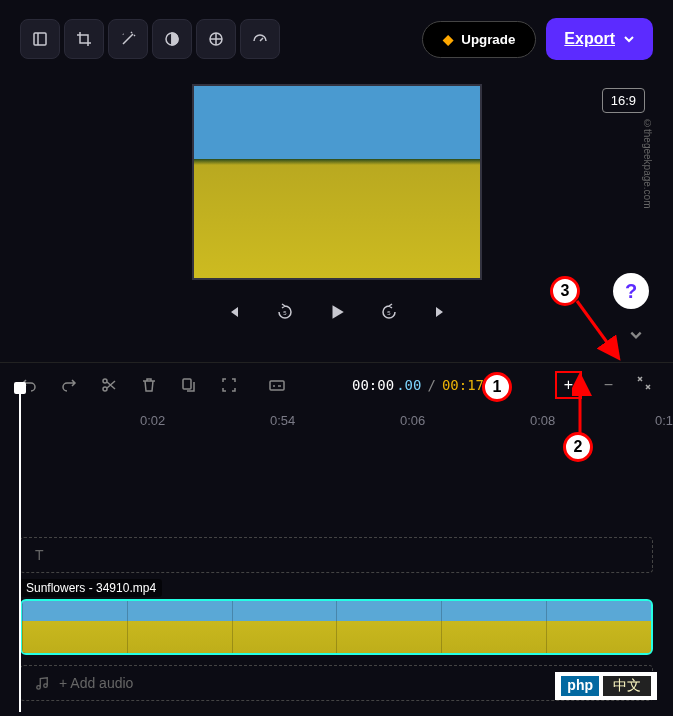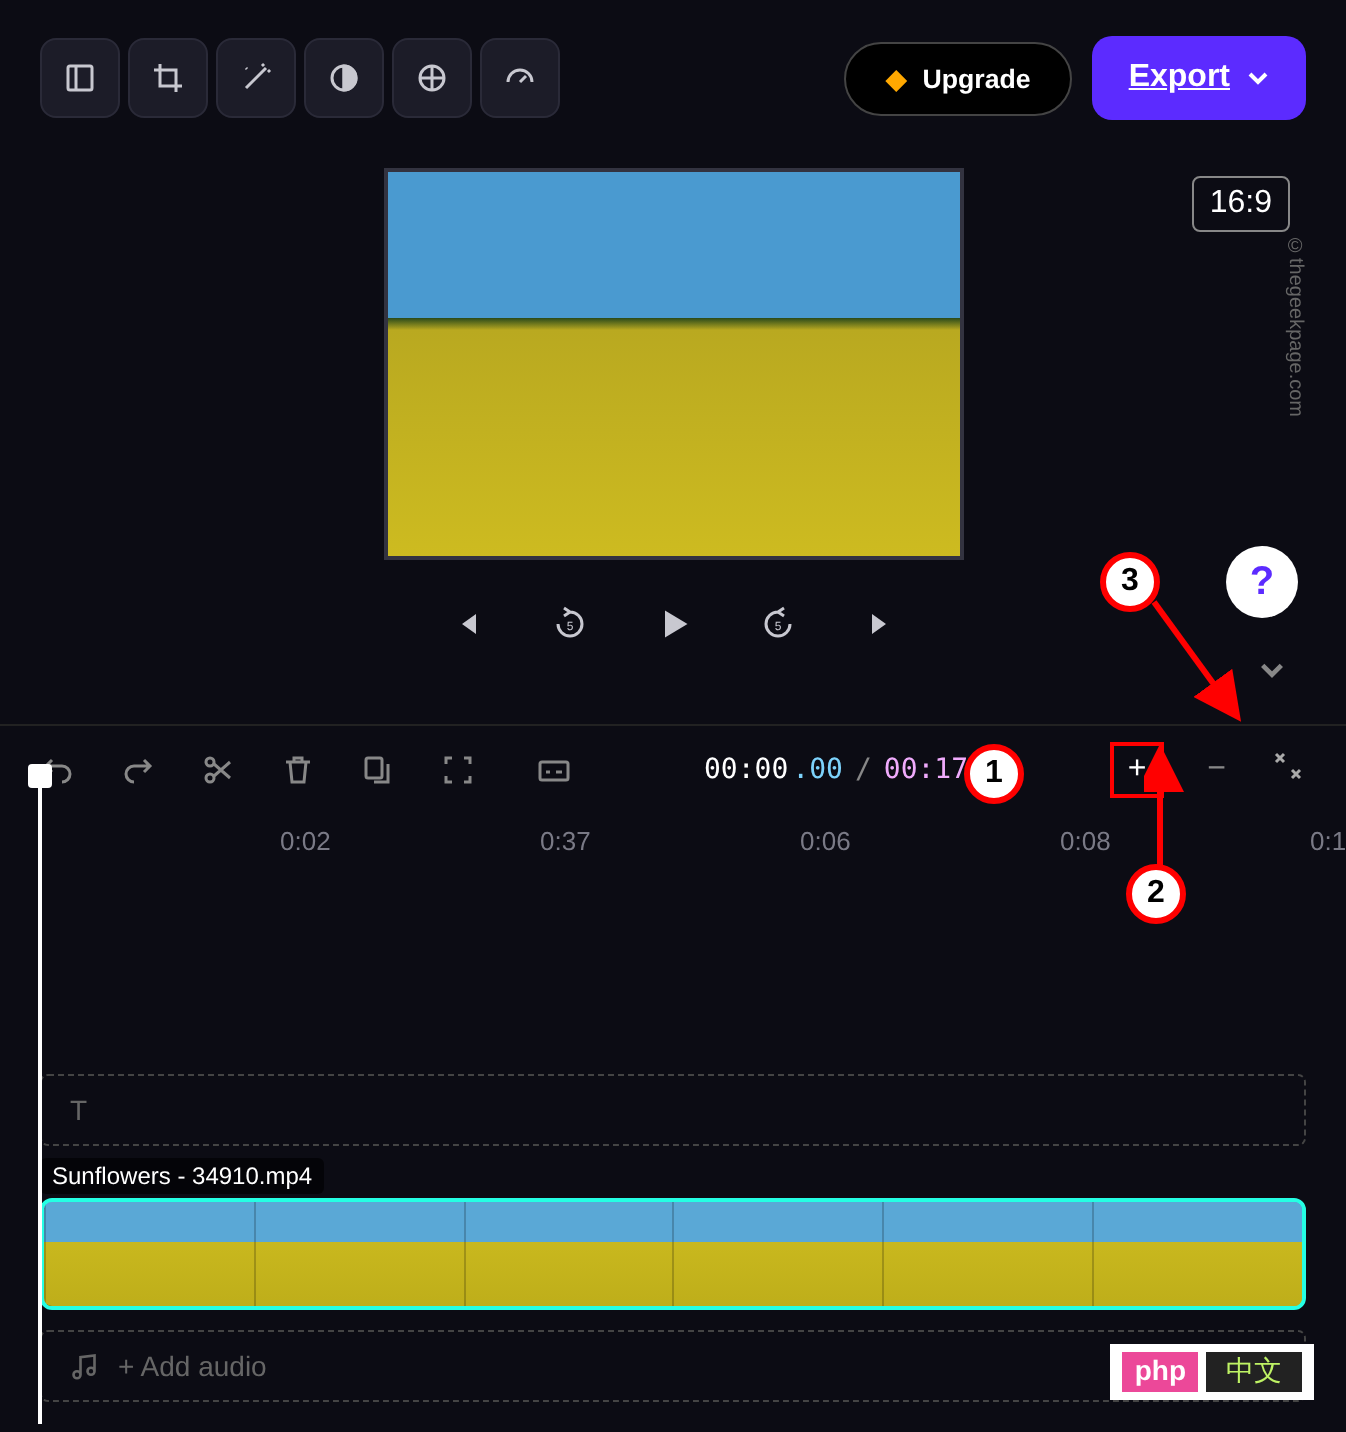"16:9" .aspect-badge { font-size: 16px -> 13px }
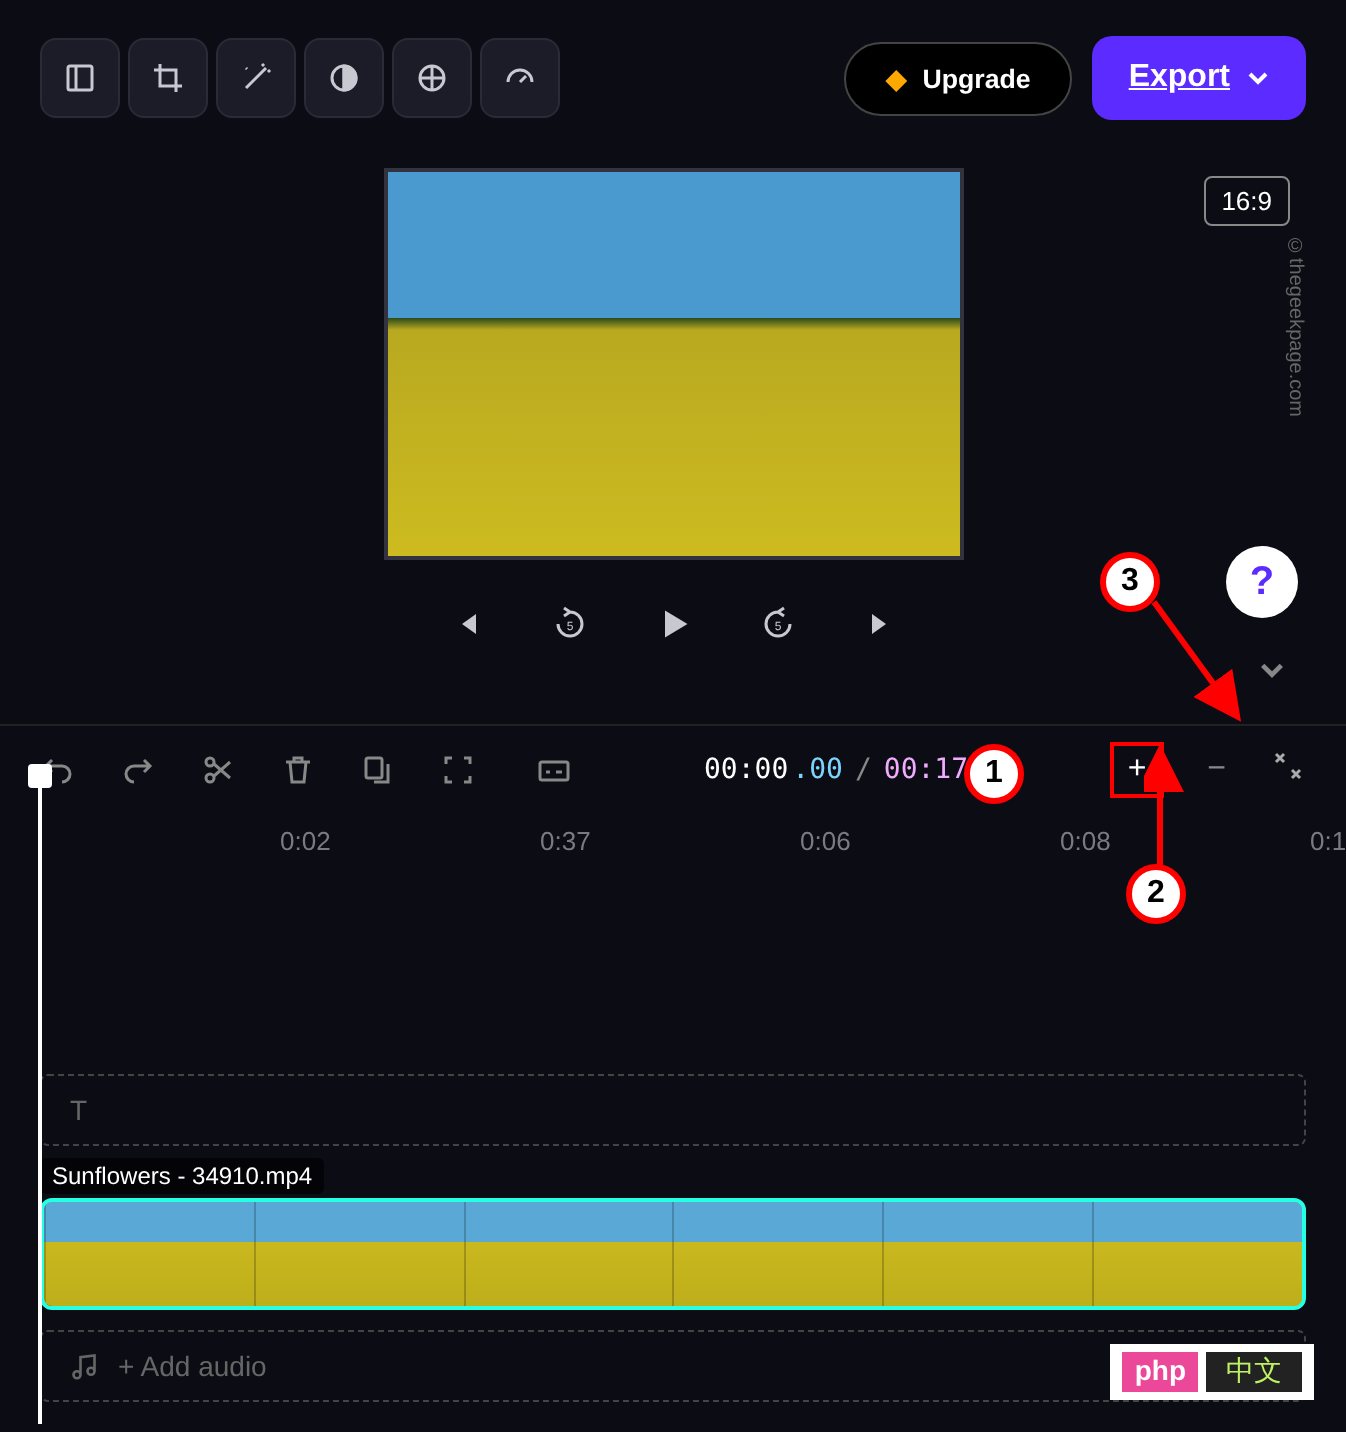"00:17" .tc-dur { color: #f0abfc -> #eab308 }
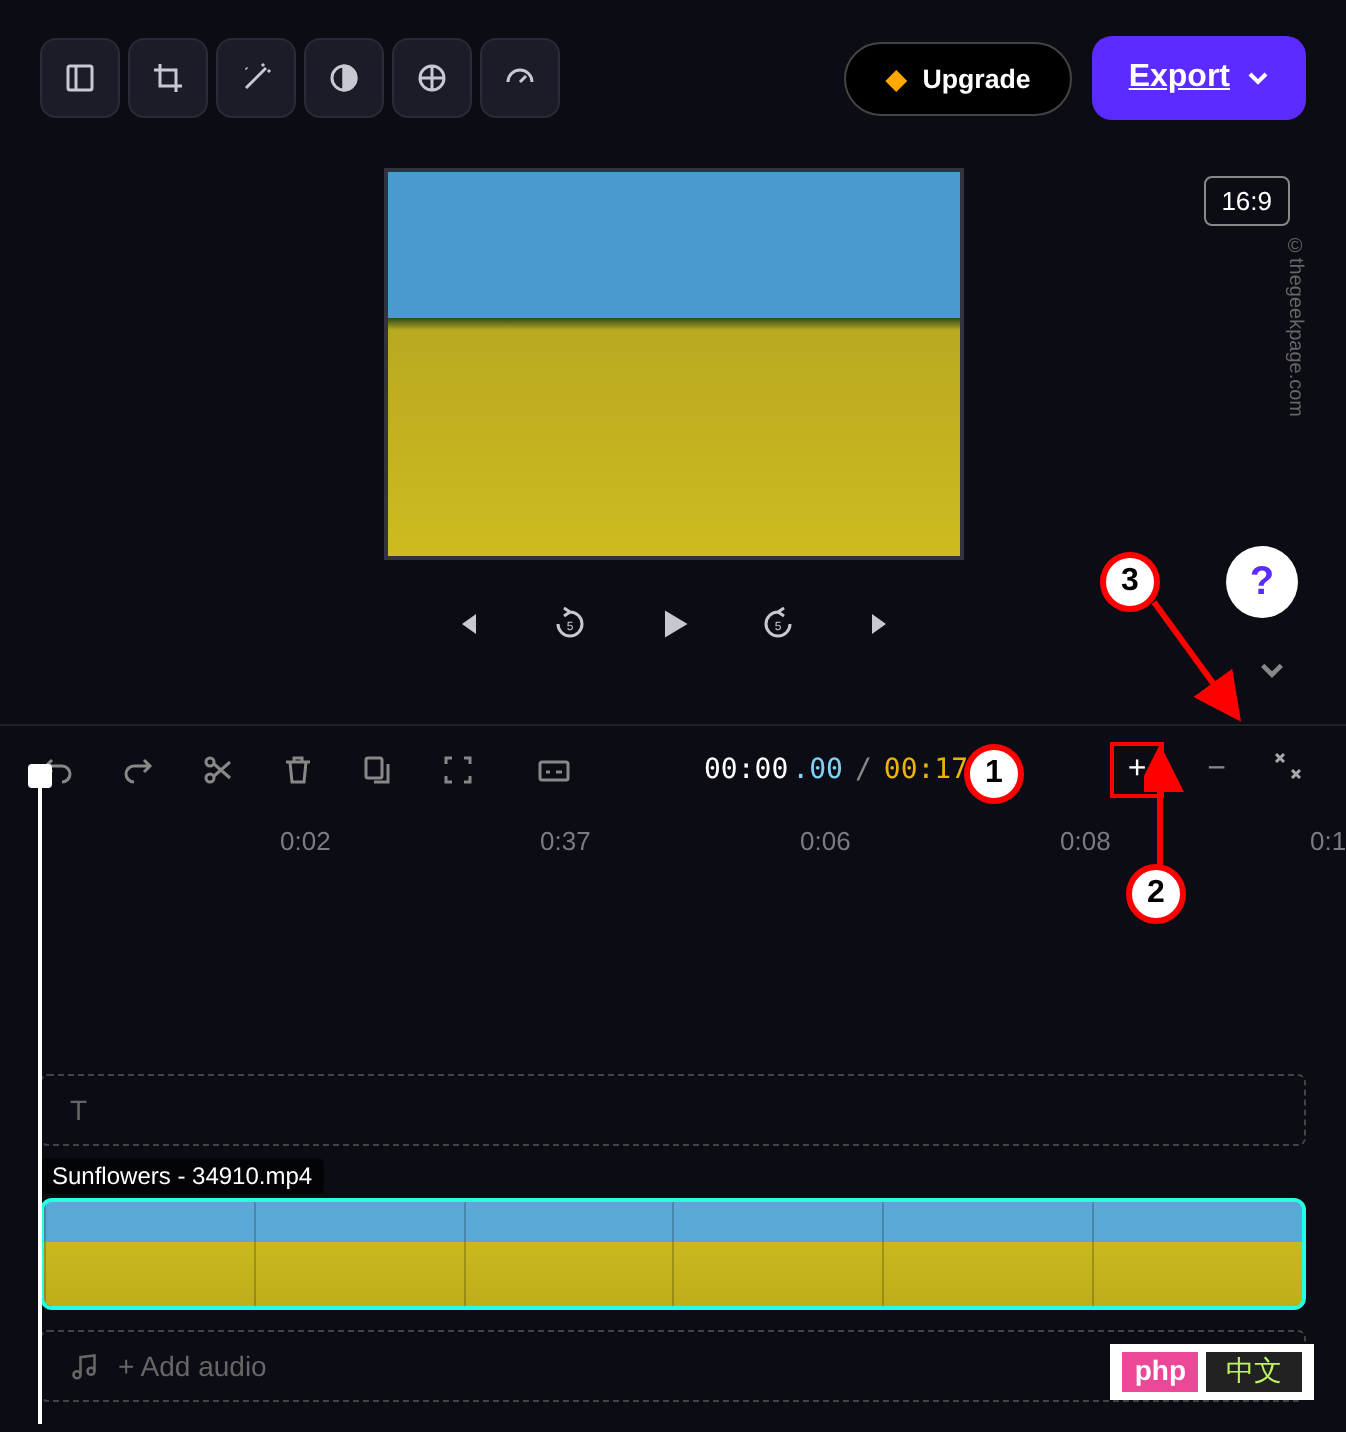"0:37" span.ruler-tick { text: 0:37 -> 0:54 }
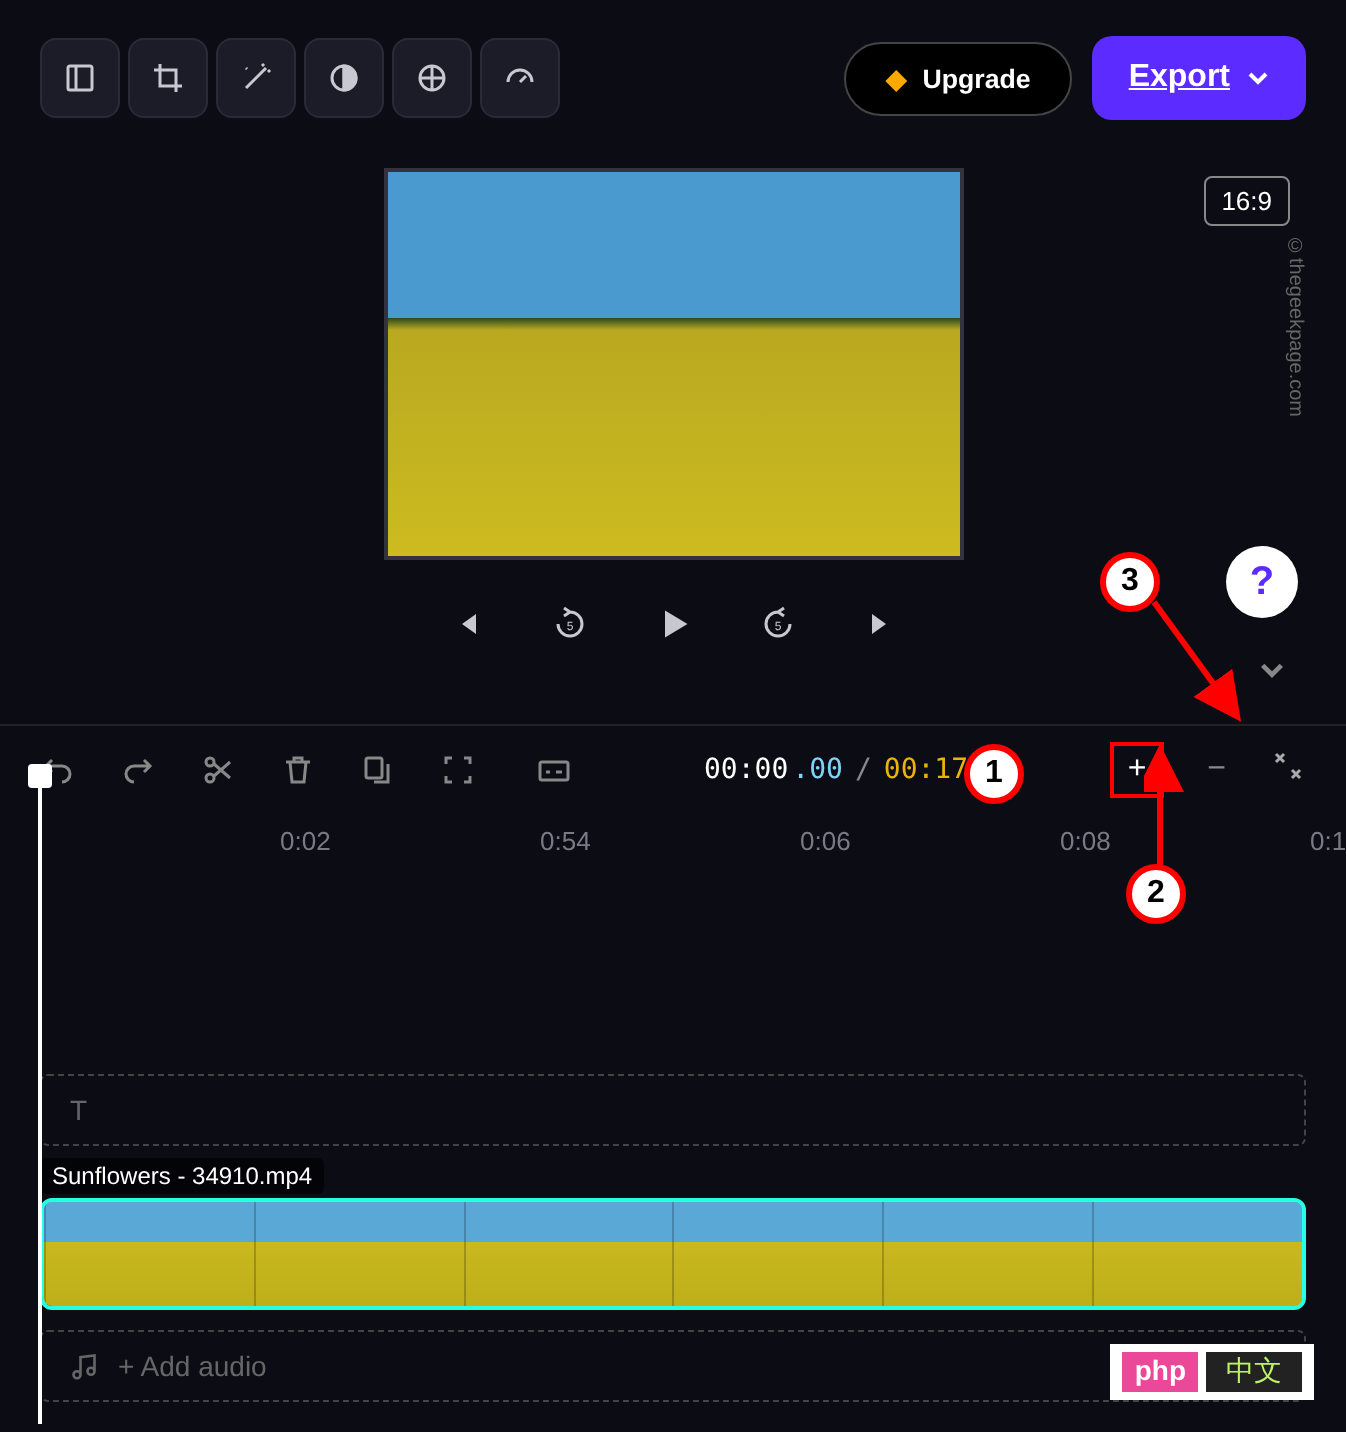"php" .php-badge .red { background: #ec4899 -> #0369a1 }
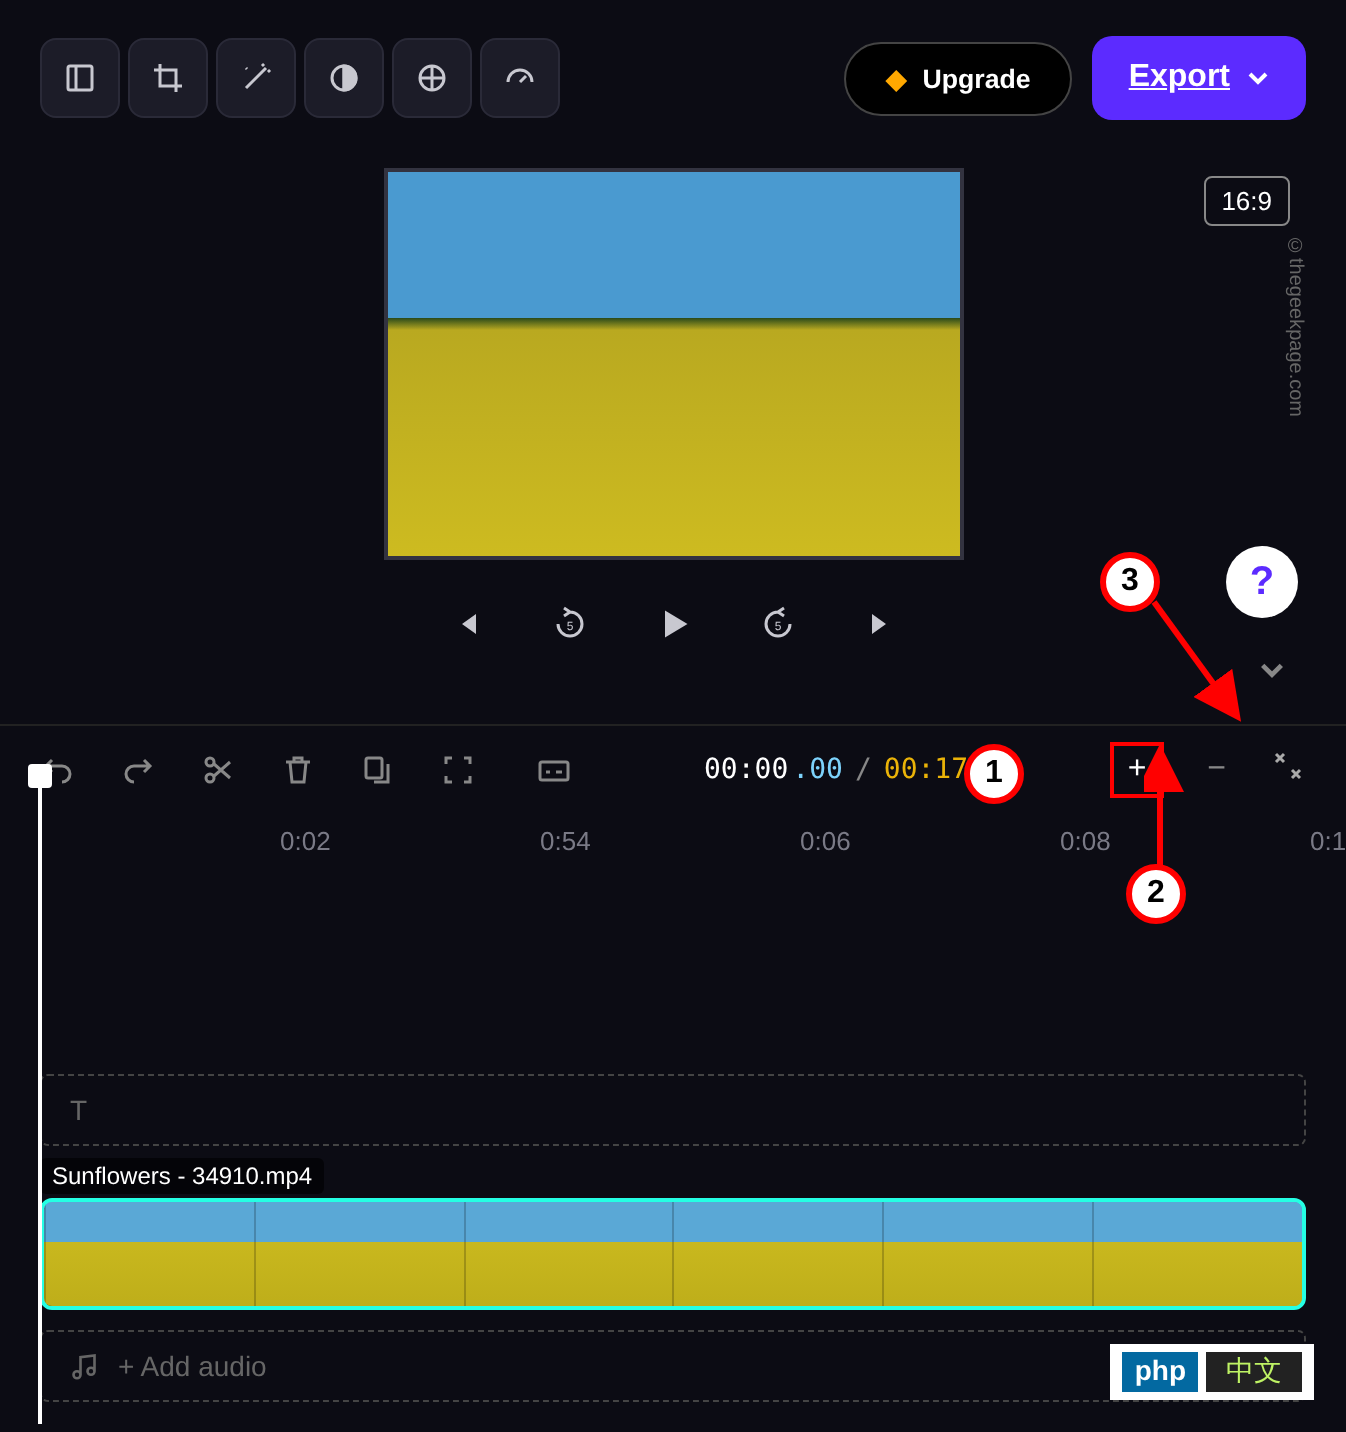"中文" .php-badge .dark { color: #bef264 -> #fef9c3 }
